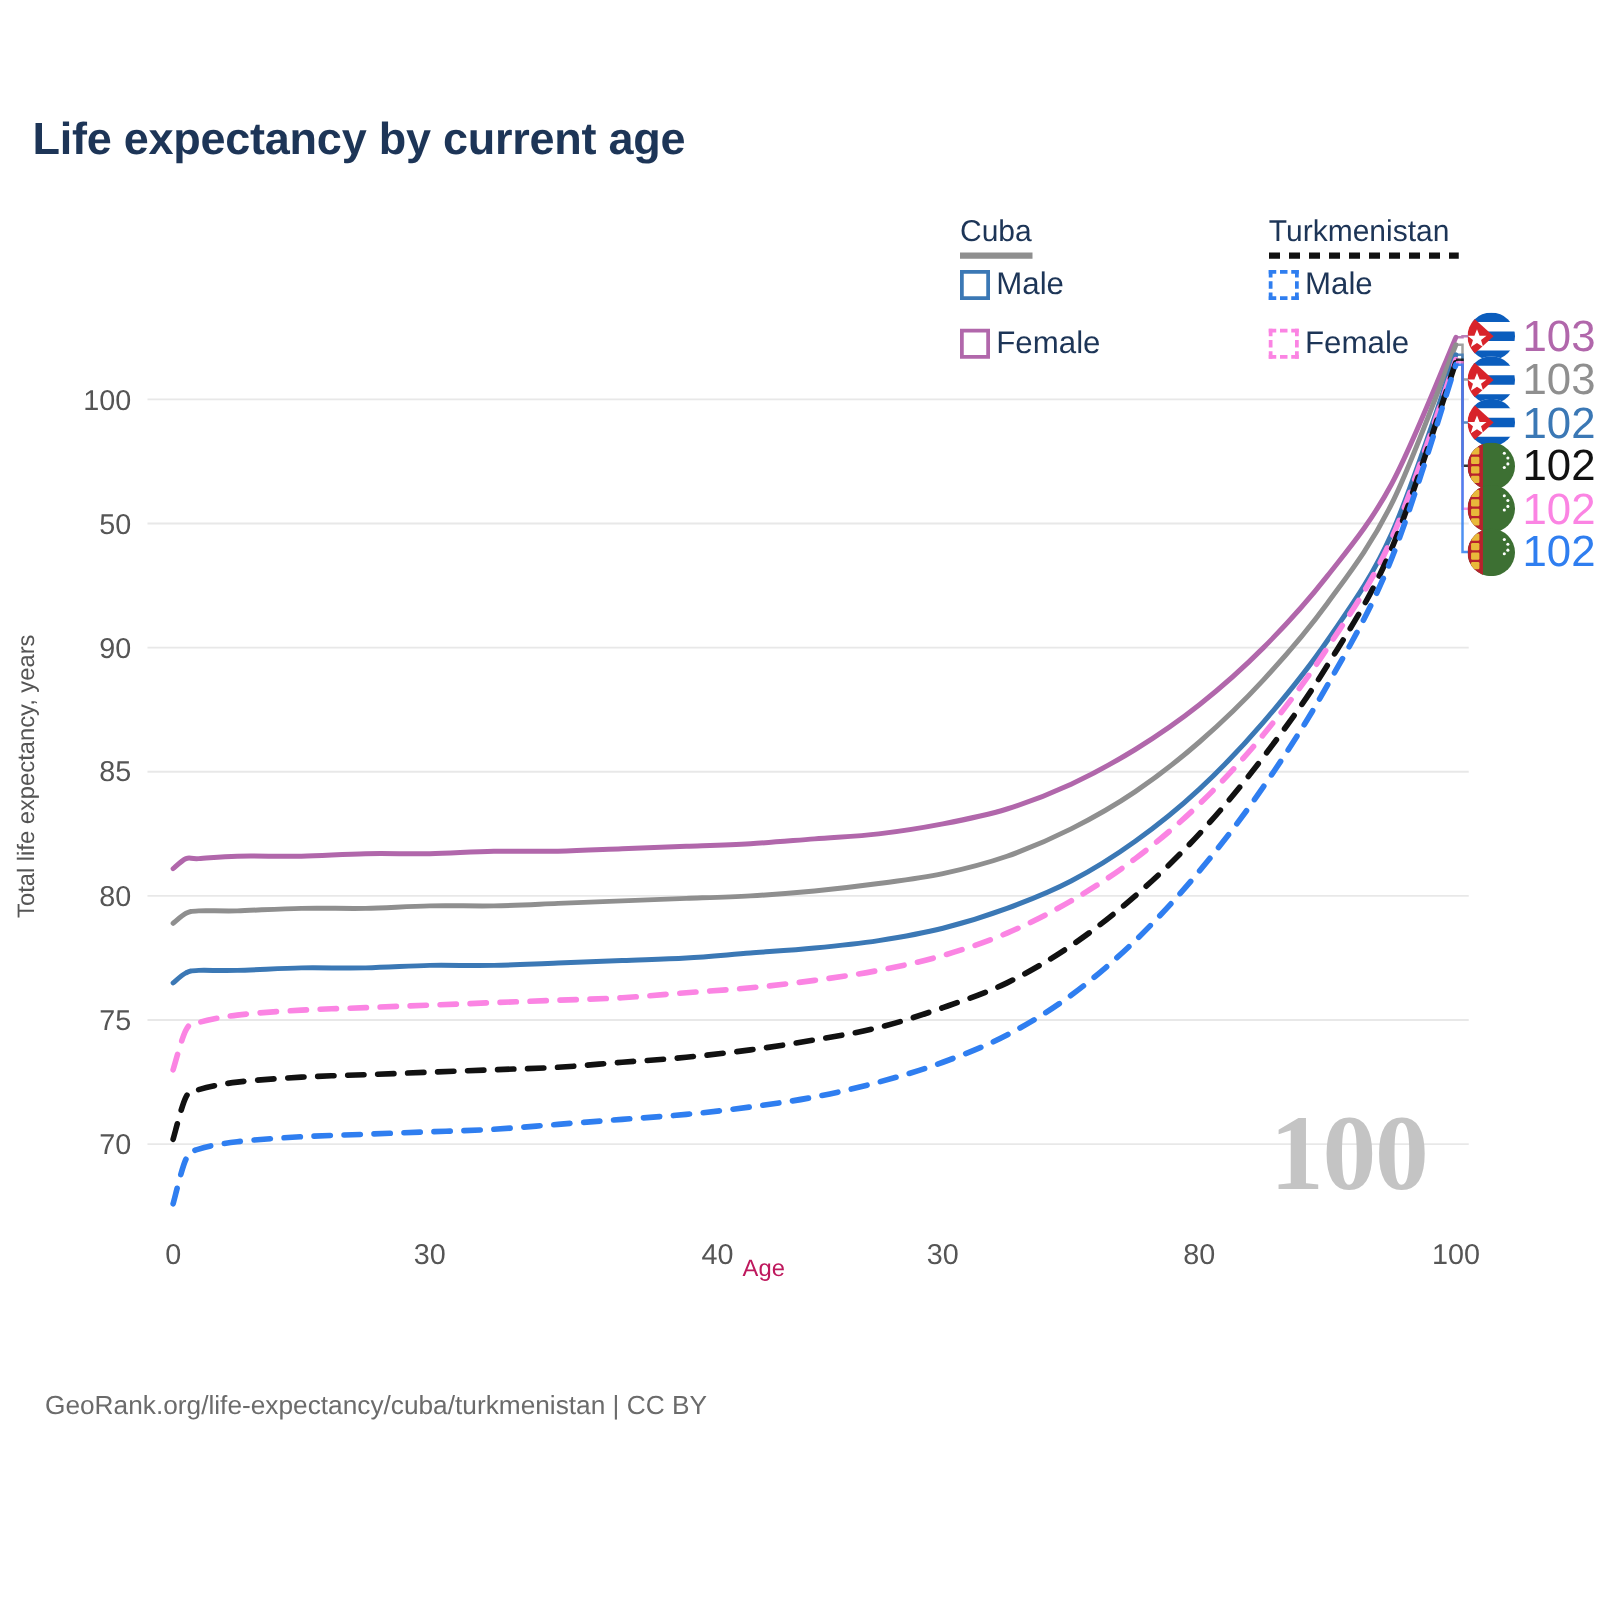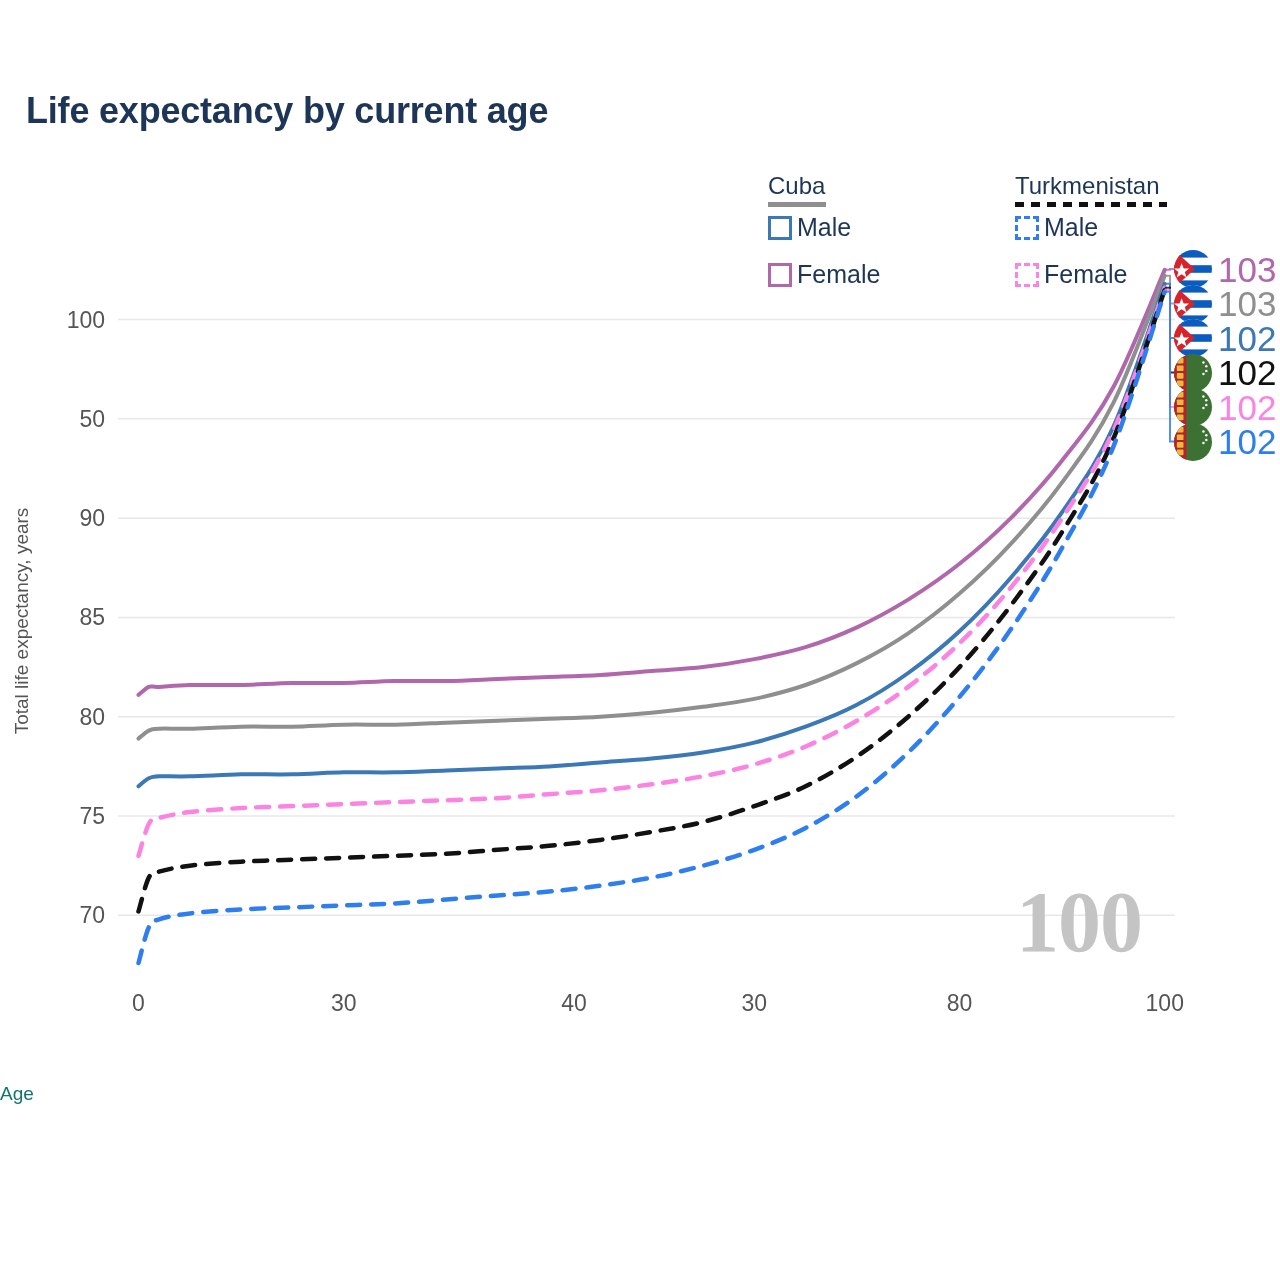"Age" #xlabel { color: #0f766e -> #be185d; text-align: none -> center; top: 1083px -> 1005px }
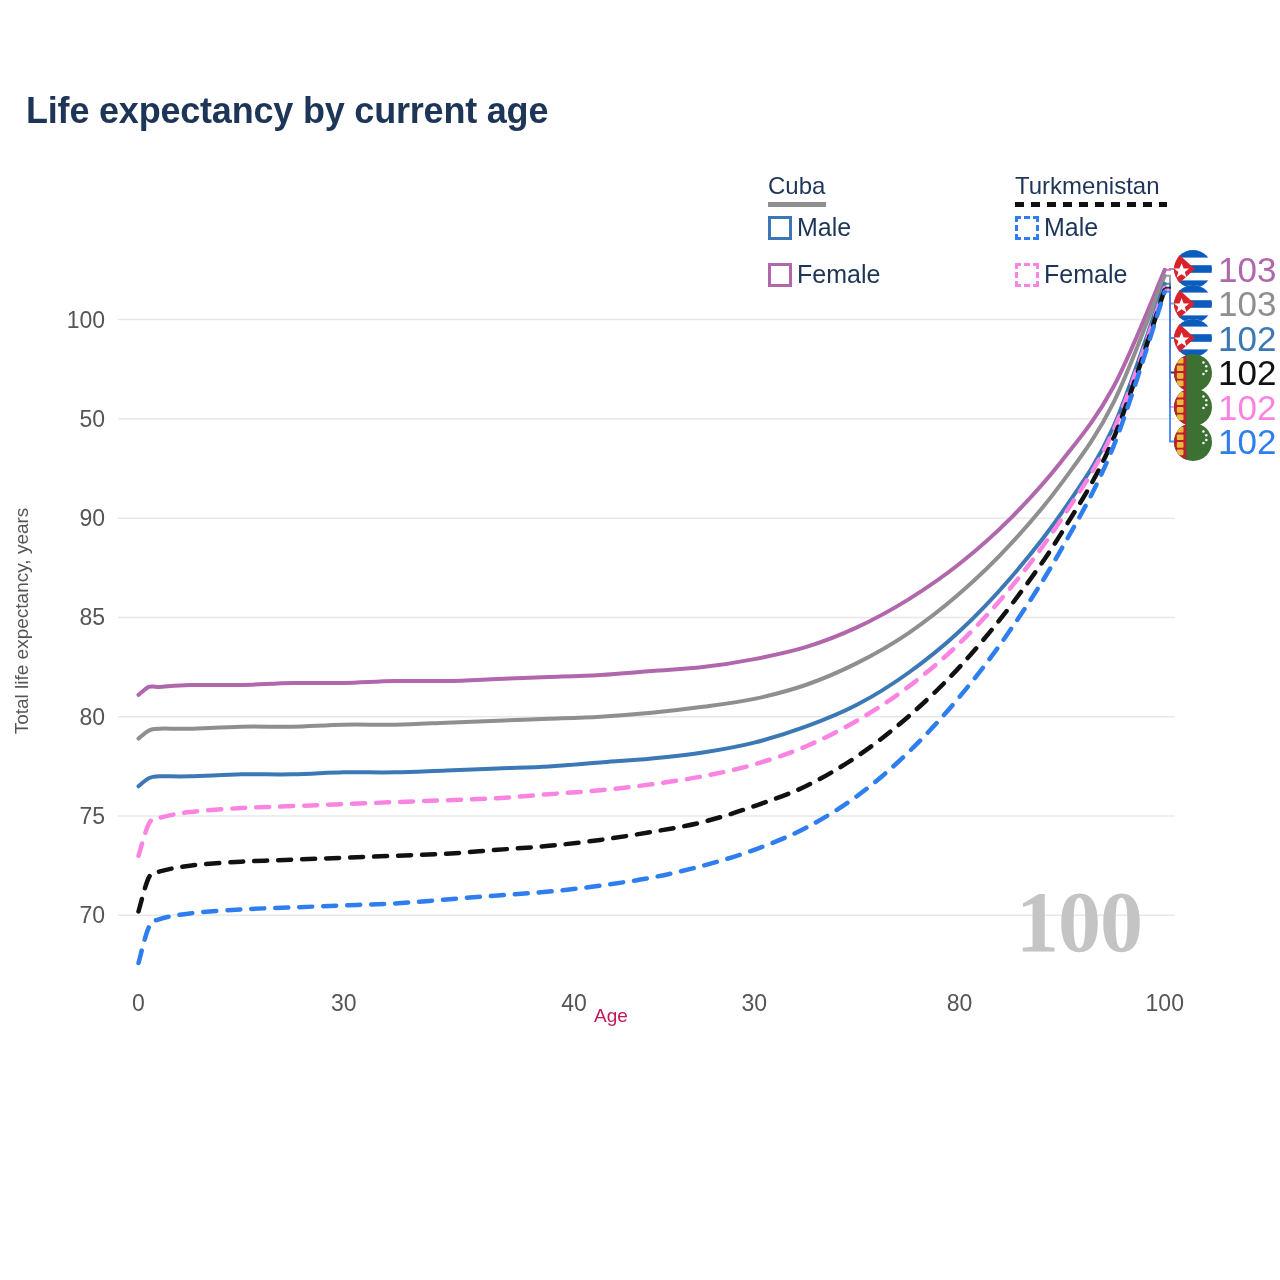"GeoRank.org/life-expectancy/cuba/turkmen" div { html: none -> <div>GeoRank.org/life-expectancy/cuba/turkmenistan | CC BY</div> }
